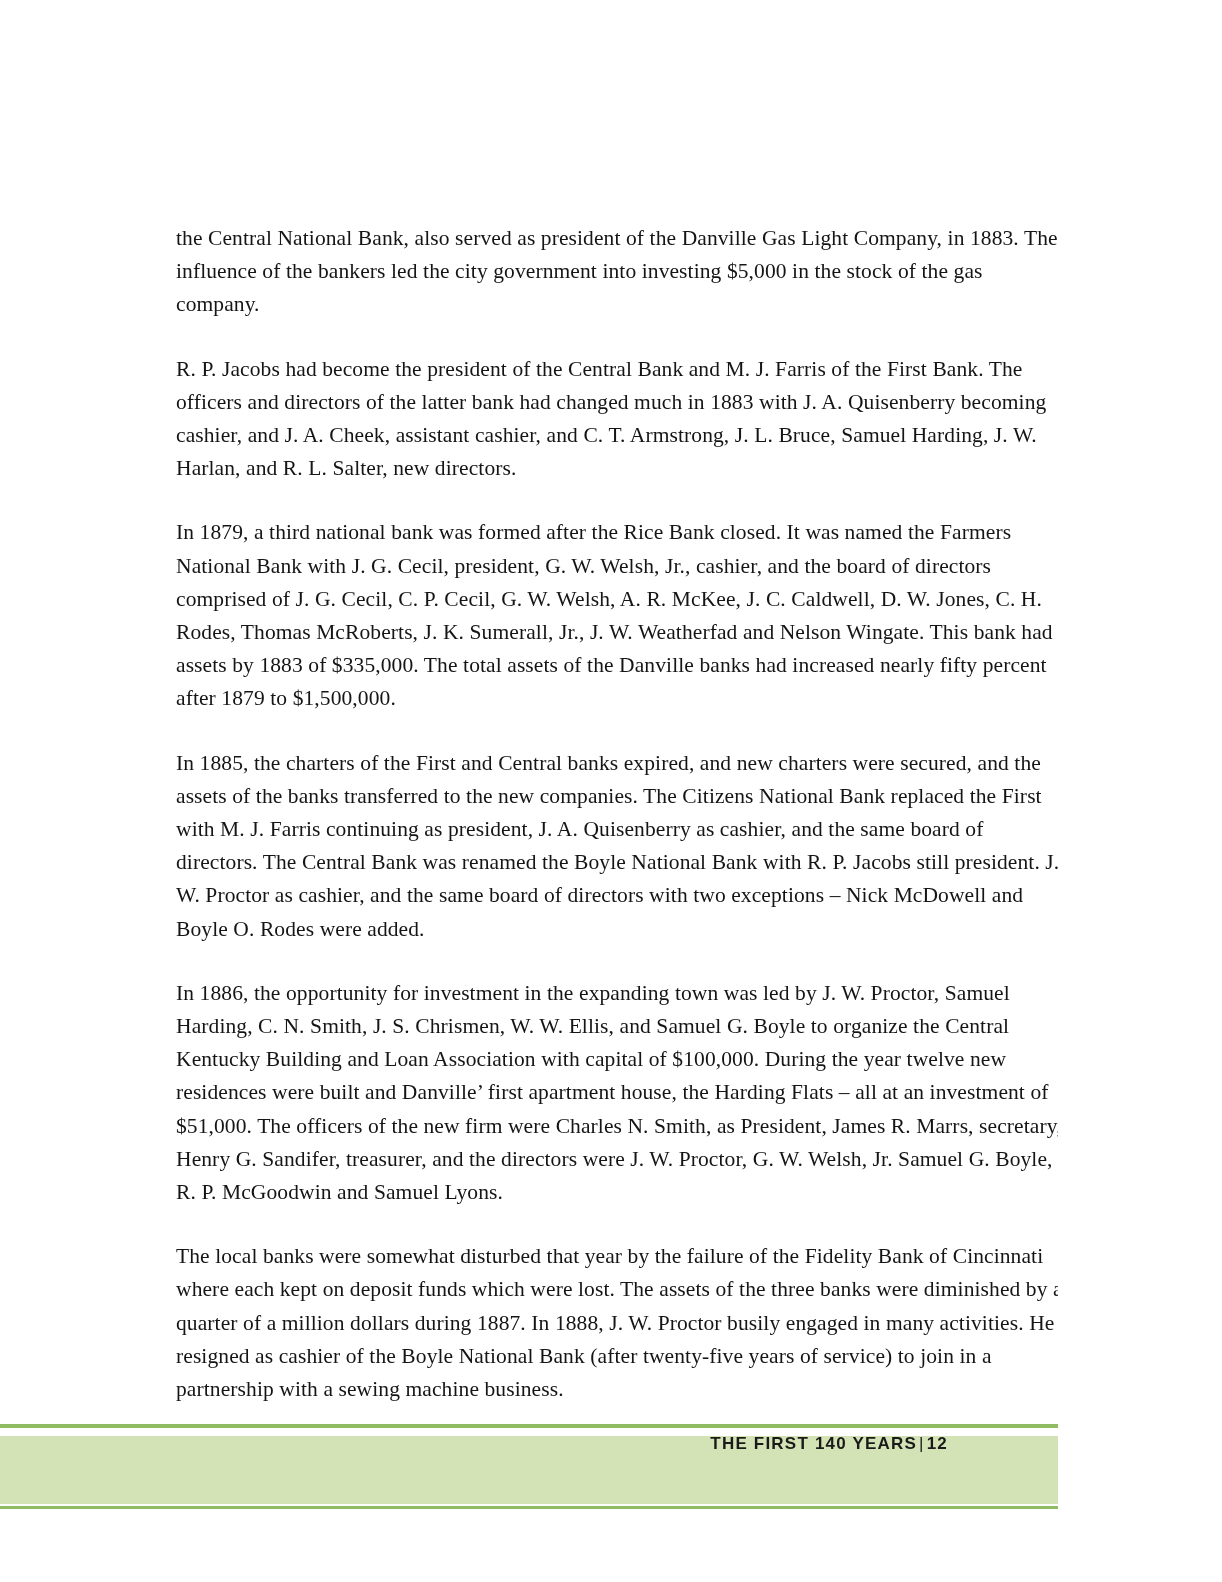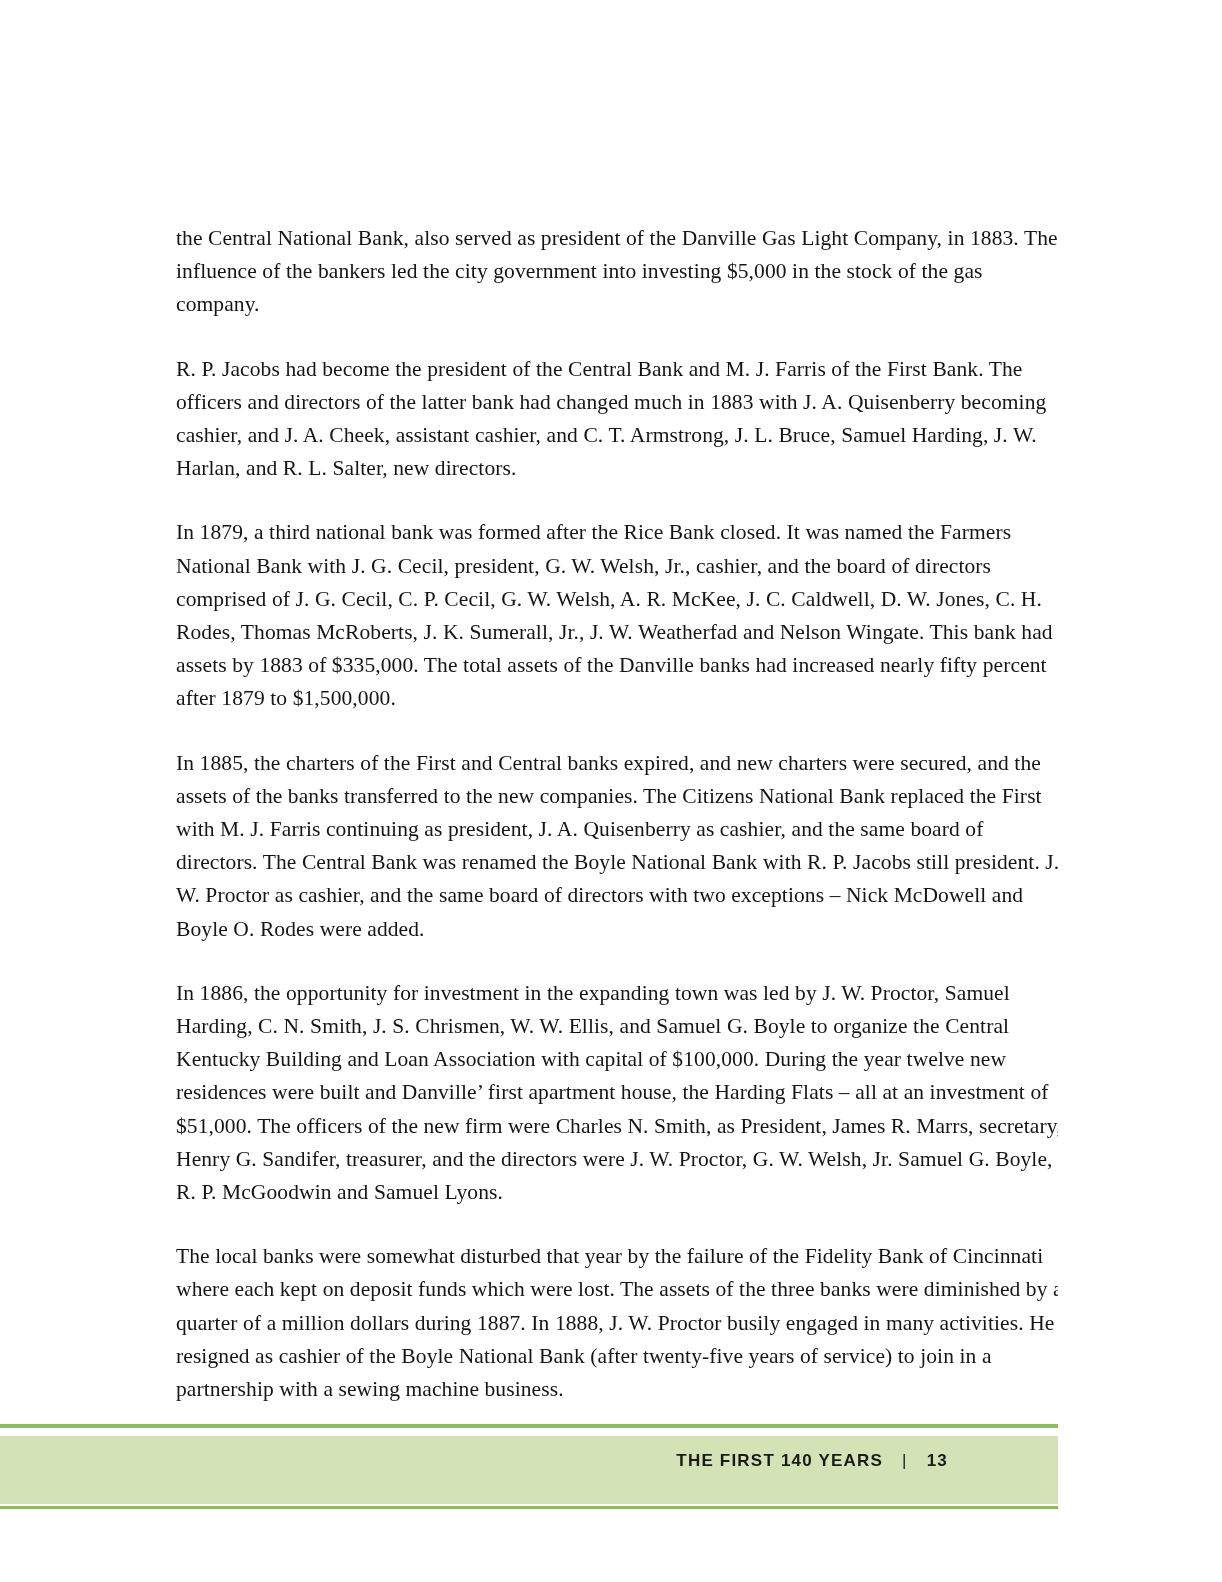"THE FIRST 140 YEARS" .footer-text { gap: 19px -> 2px; top: 27px -> 10px }
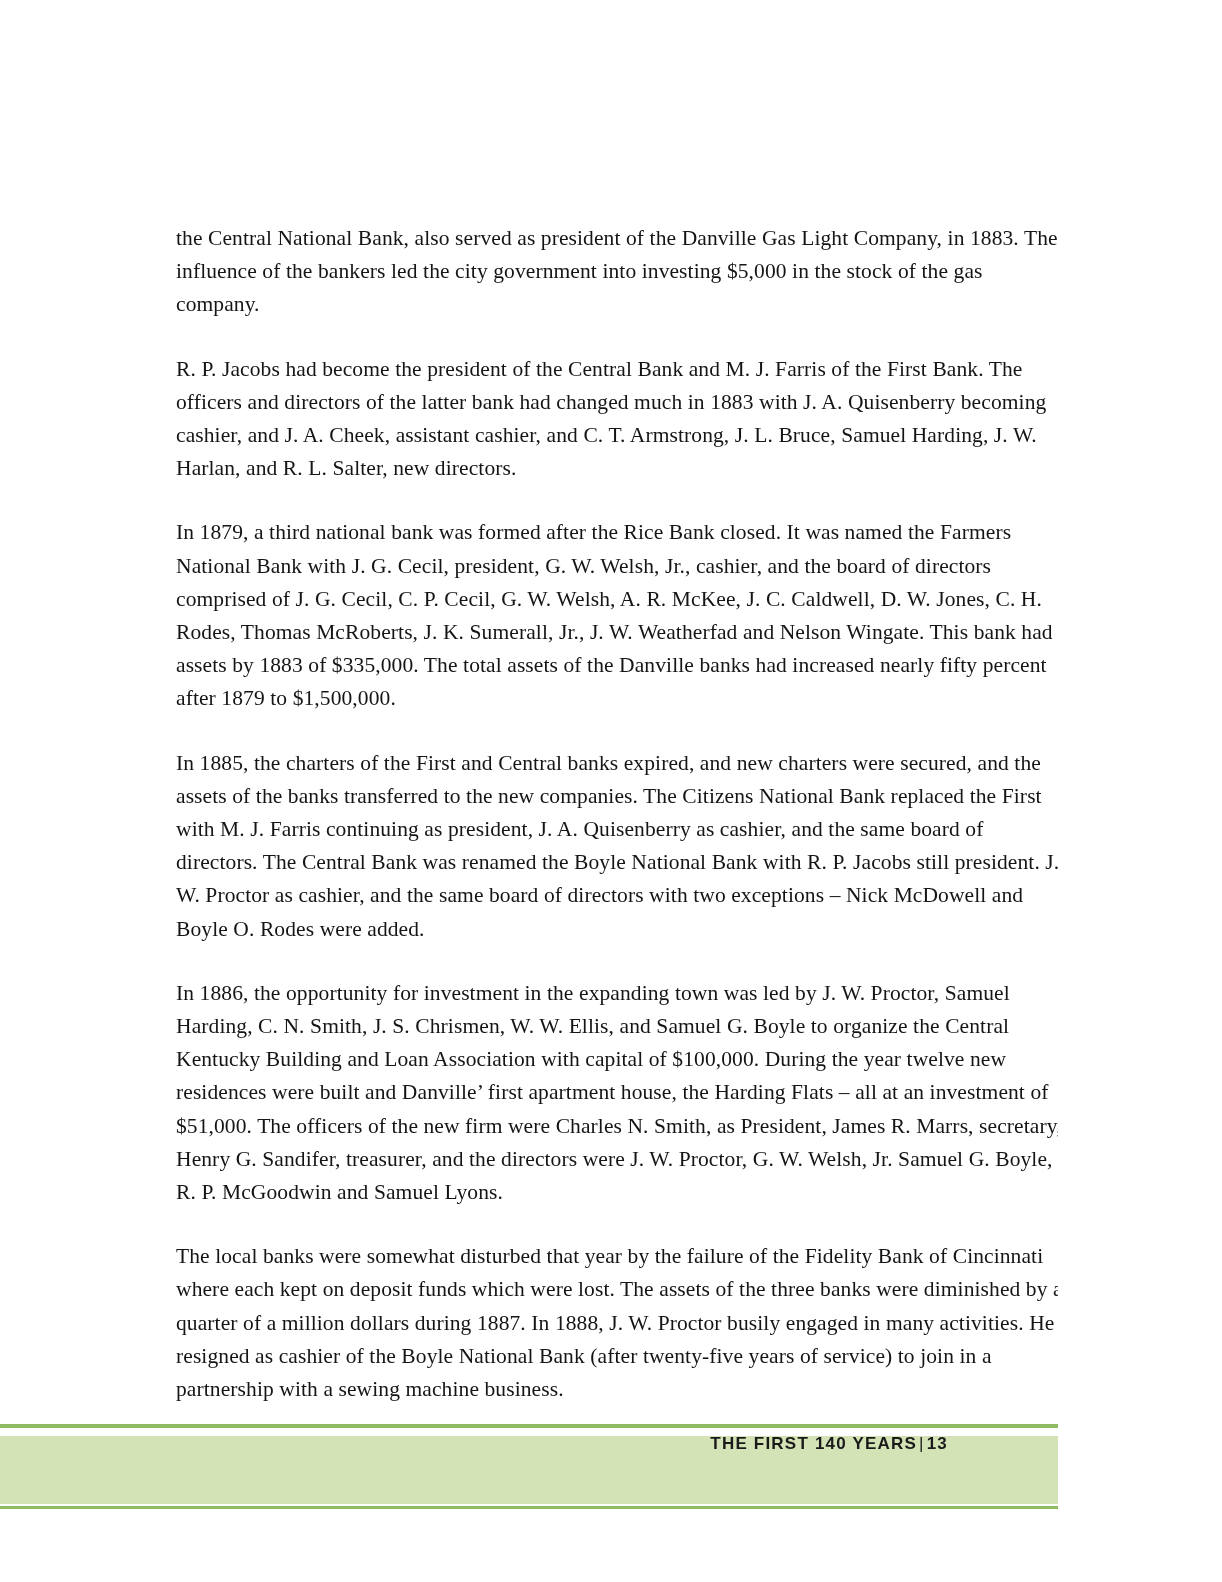"13" span.footer-page { text: 13 -> 12 }
